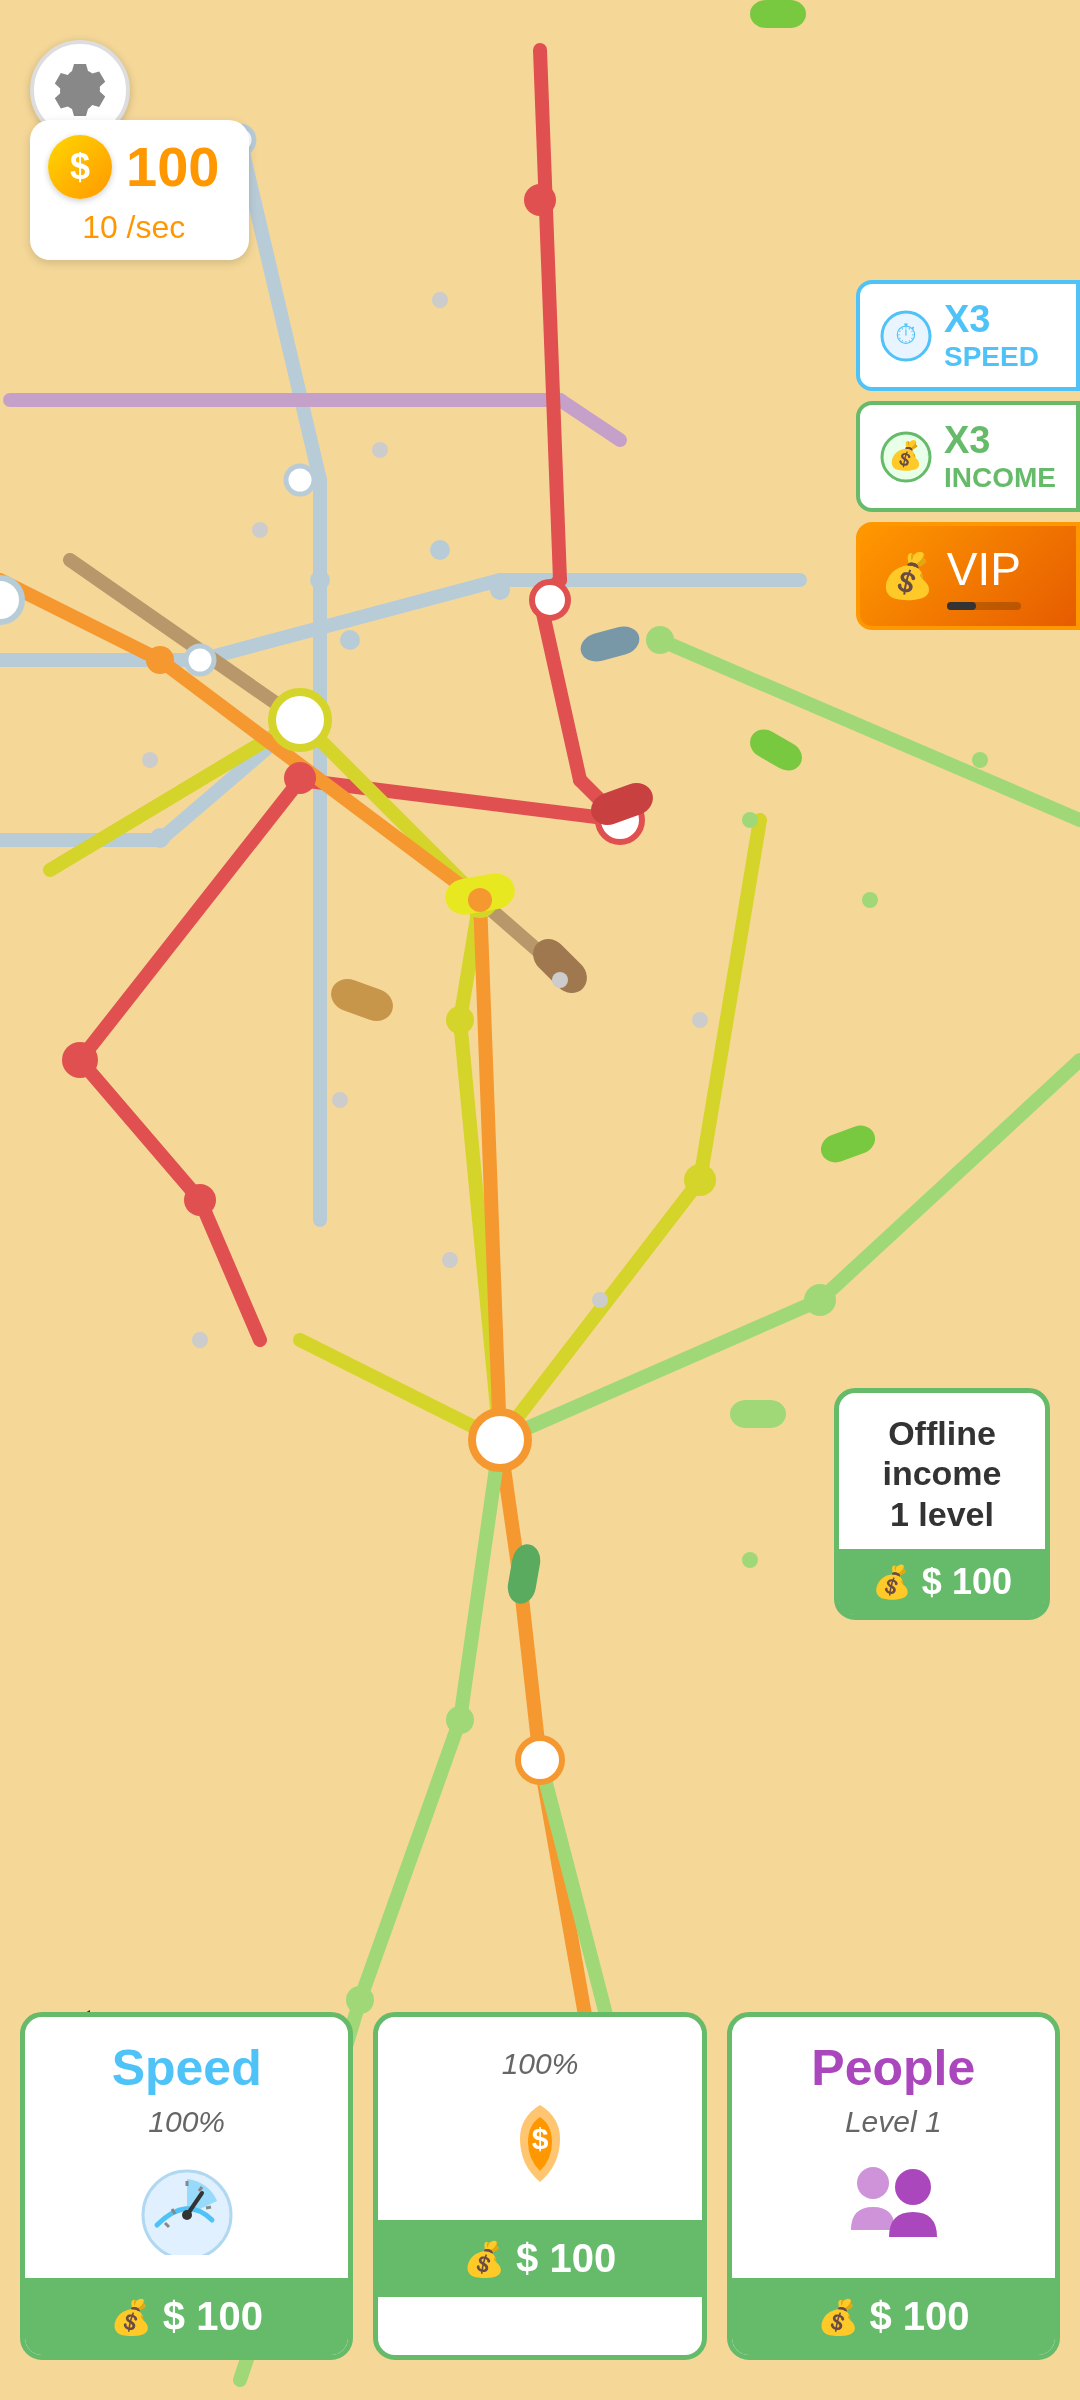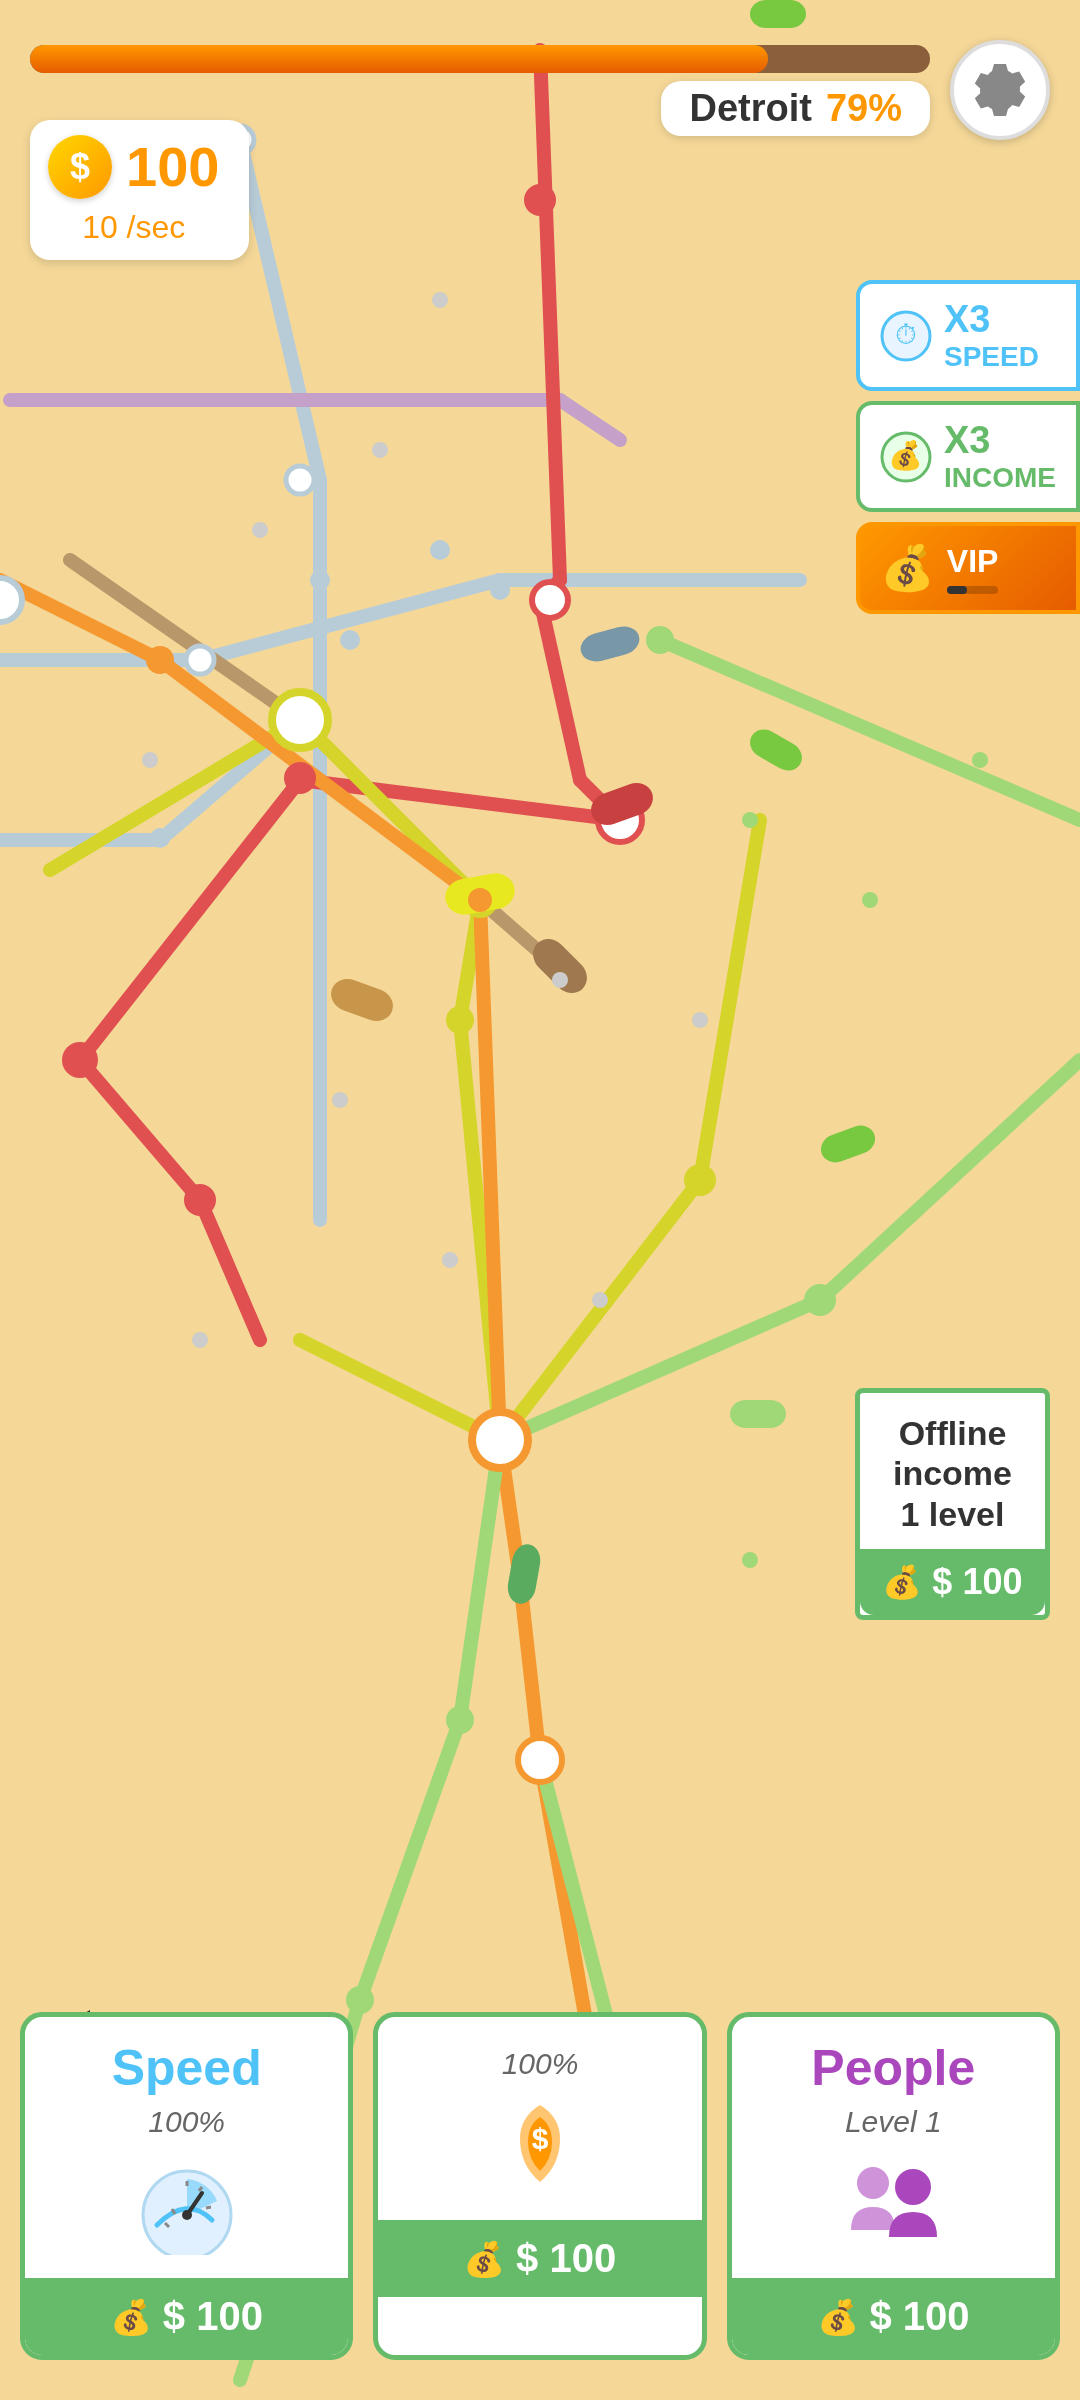"Detroit" div.progress-container { html: <div> <div> <div></div> </div> <div> <span>Detroit</span> <span>79%</span> </div> </div> -> none }
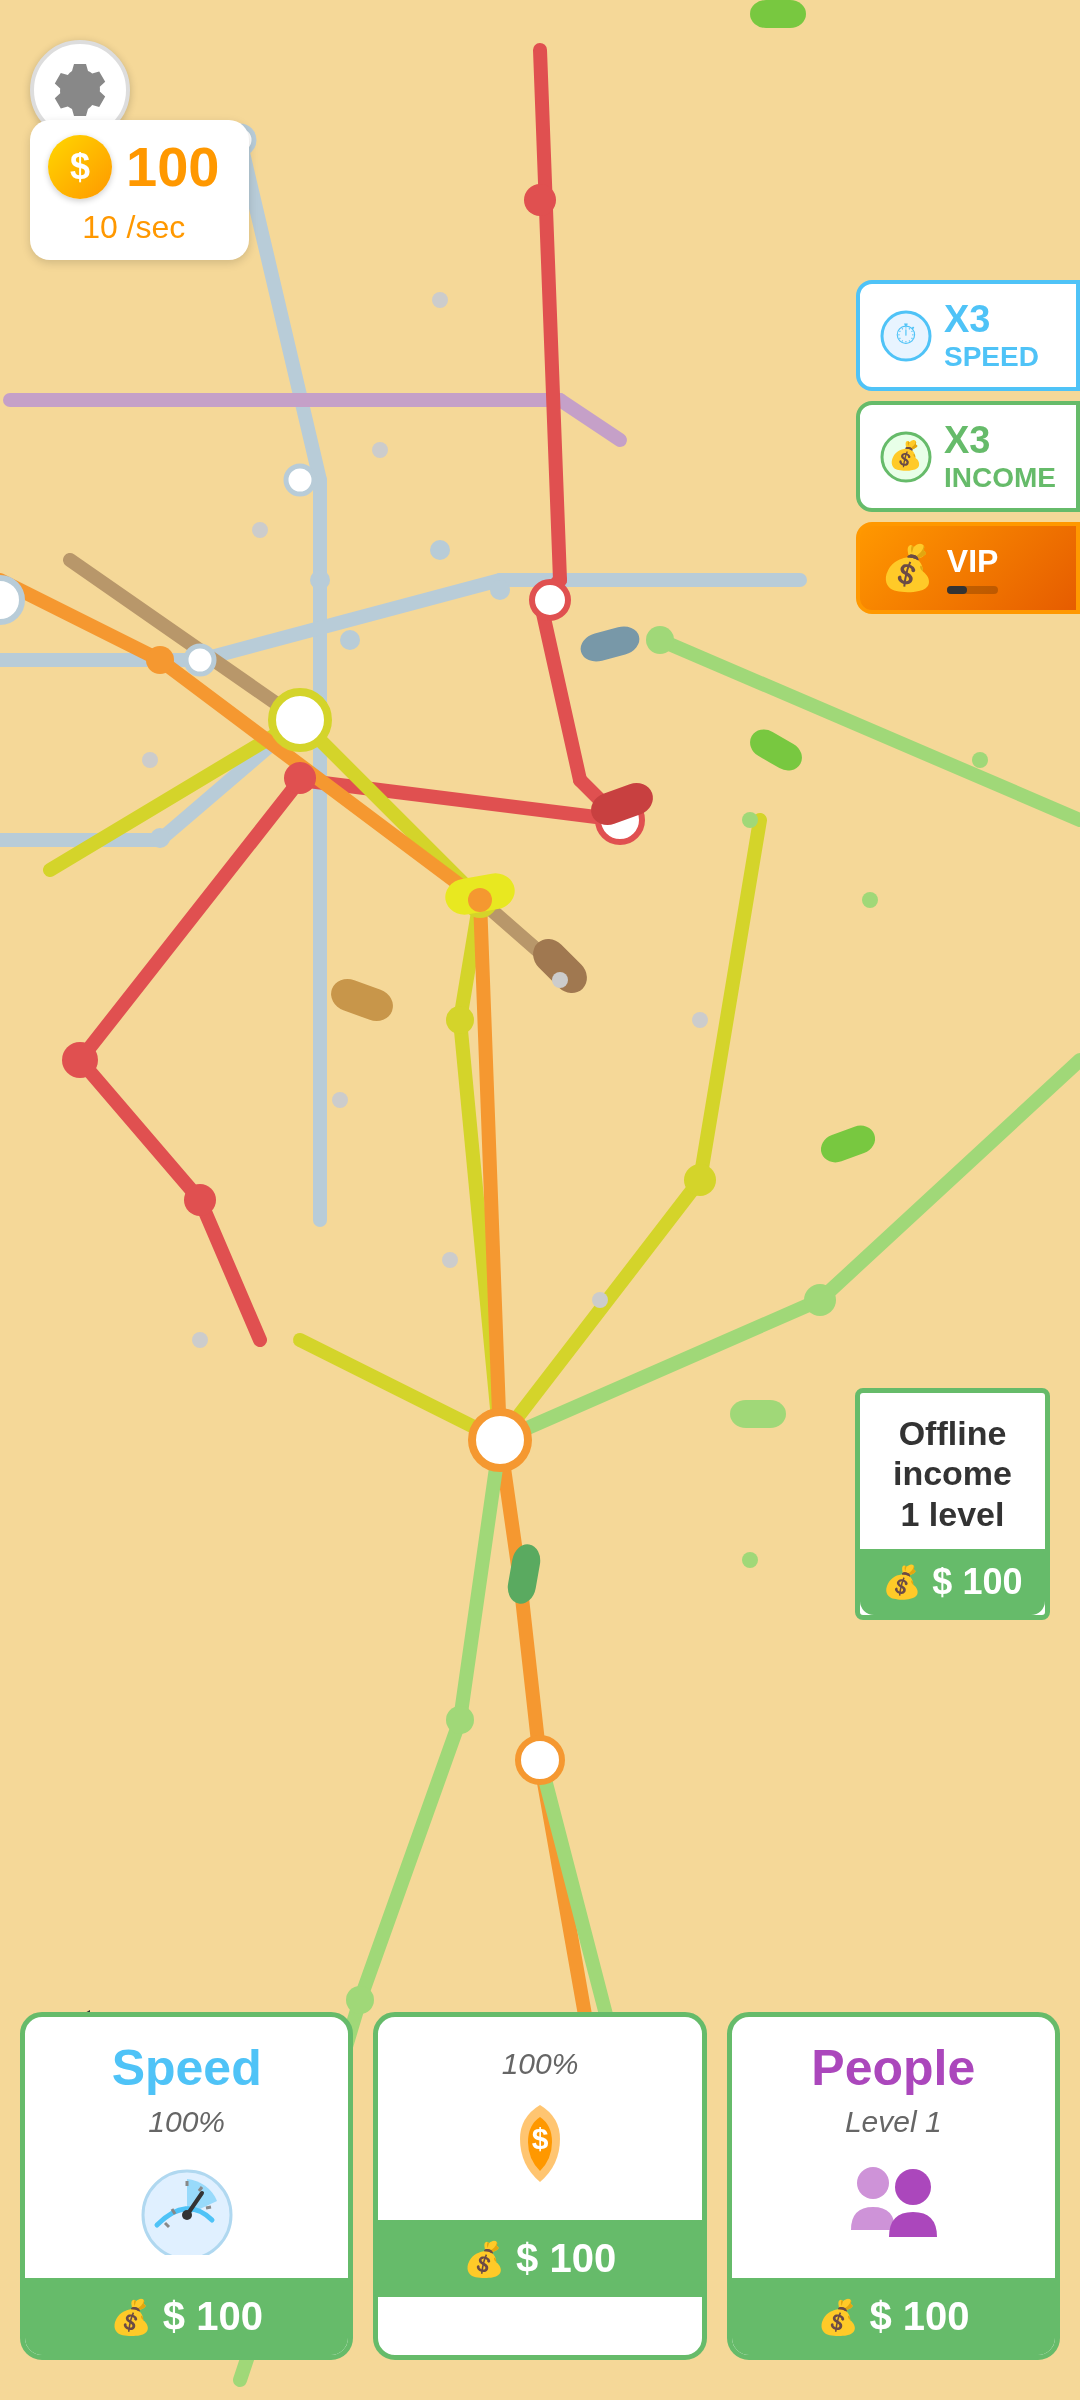"VIP" .vip-text { font-size: 32px -> 46px; font-weight: bold -> normal }
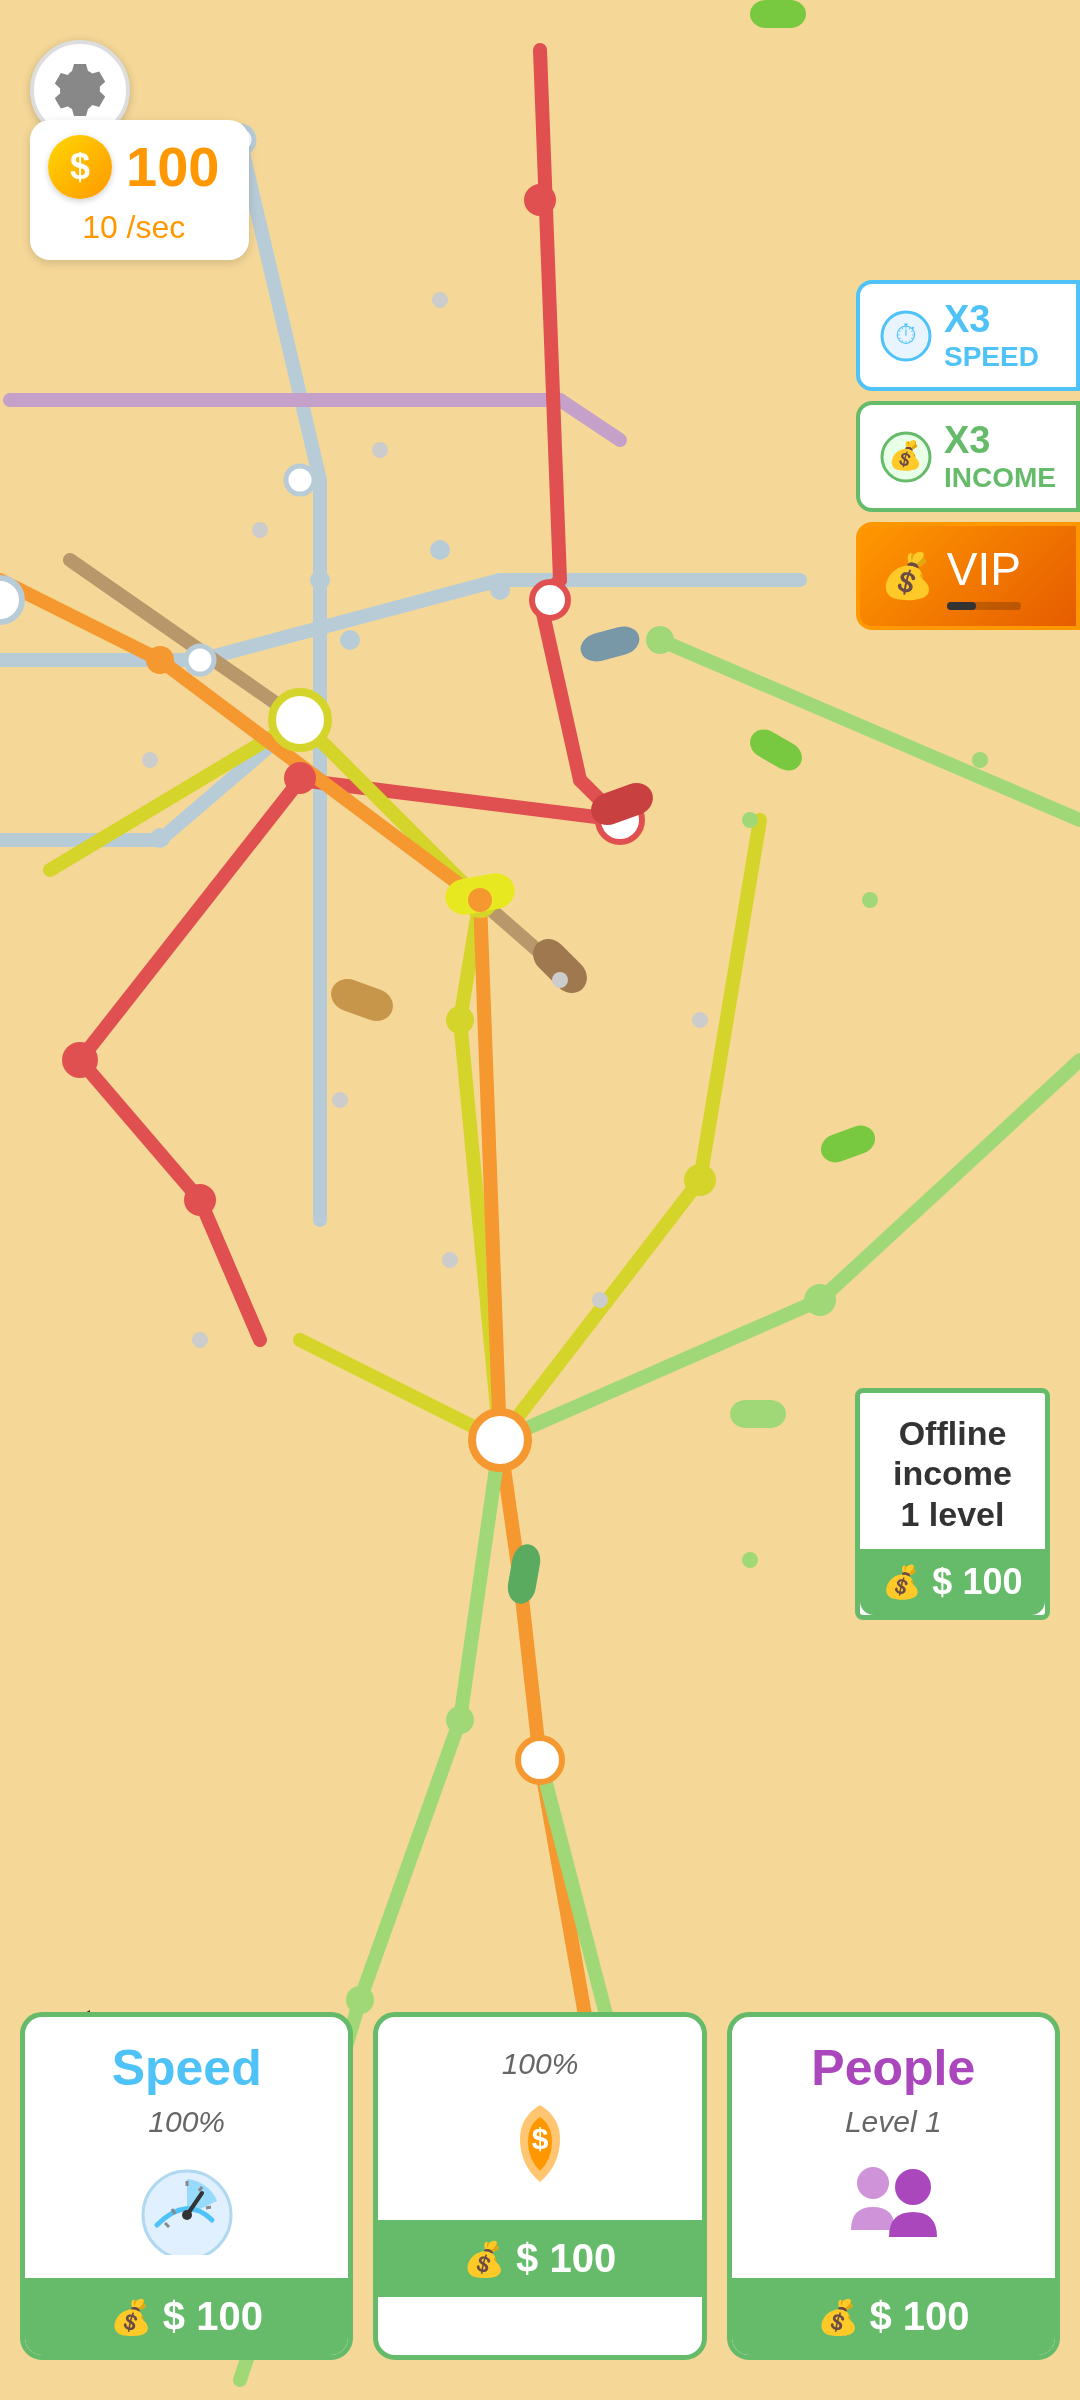"Offline" .offline-card { border-radius: 8px -> 21px; width: 195px -> 216px }
